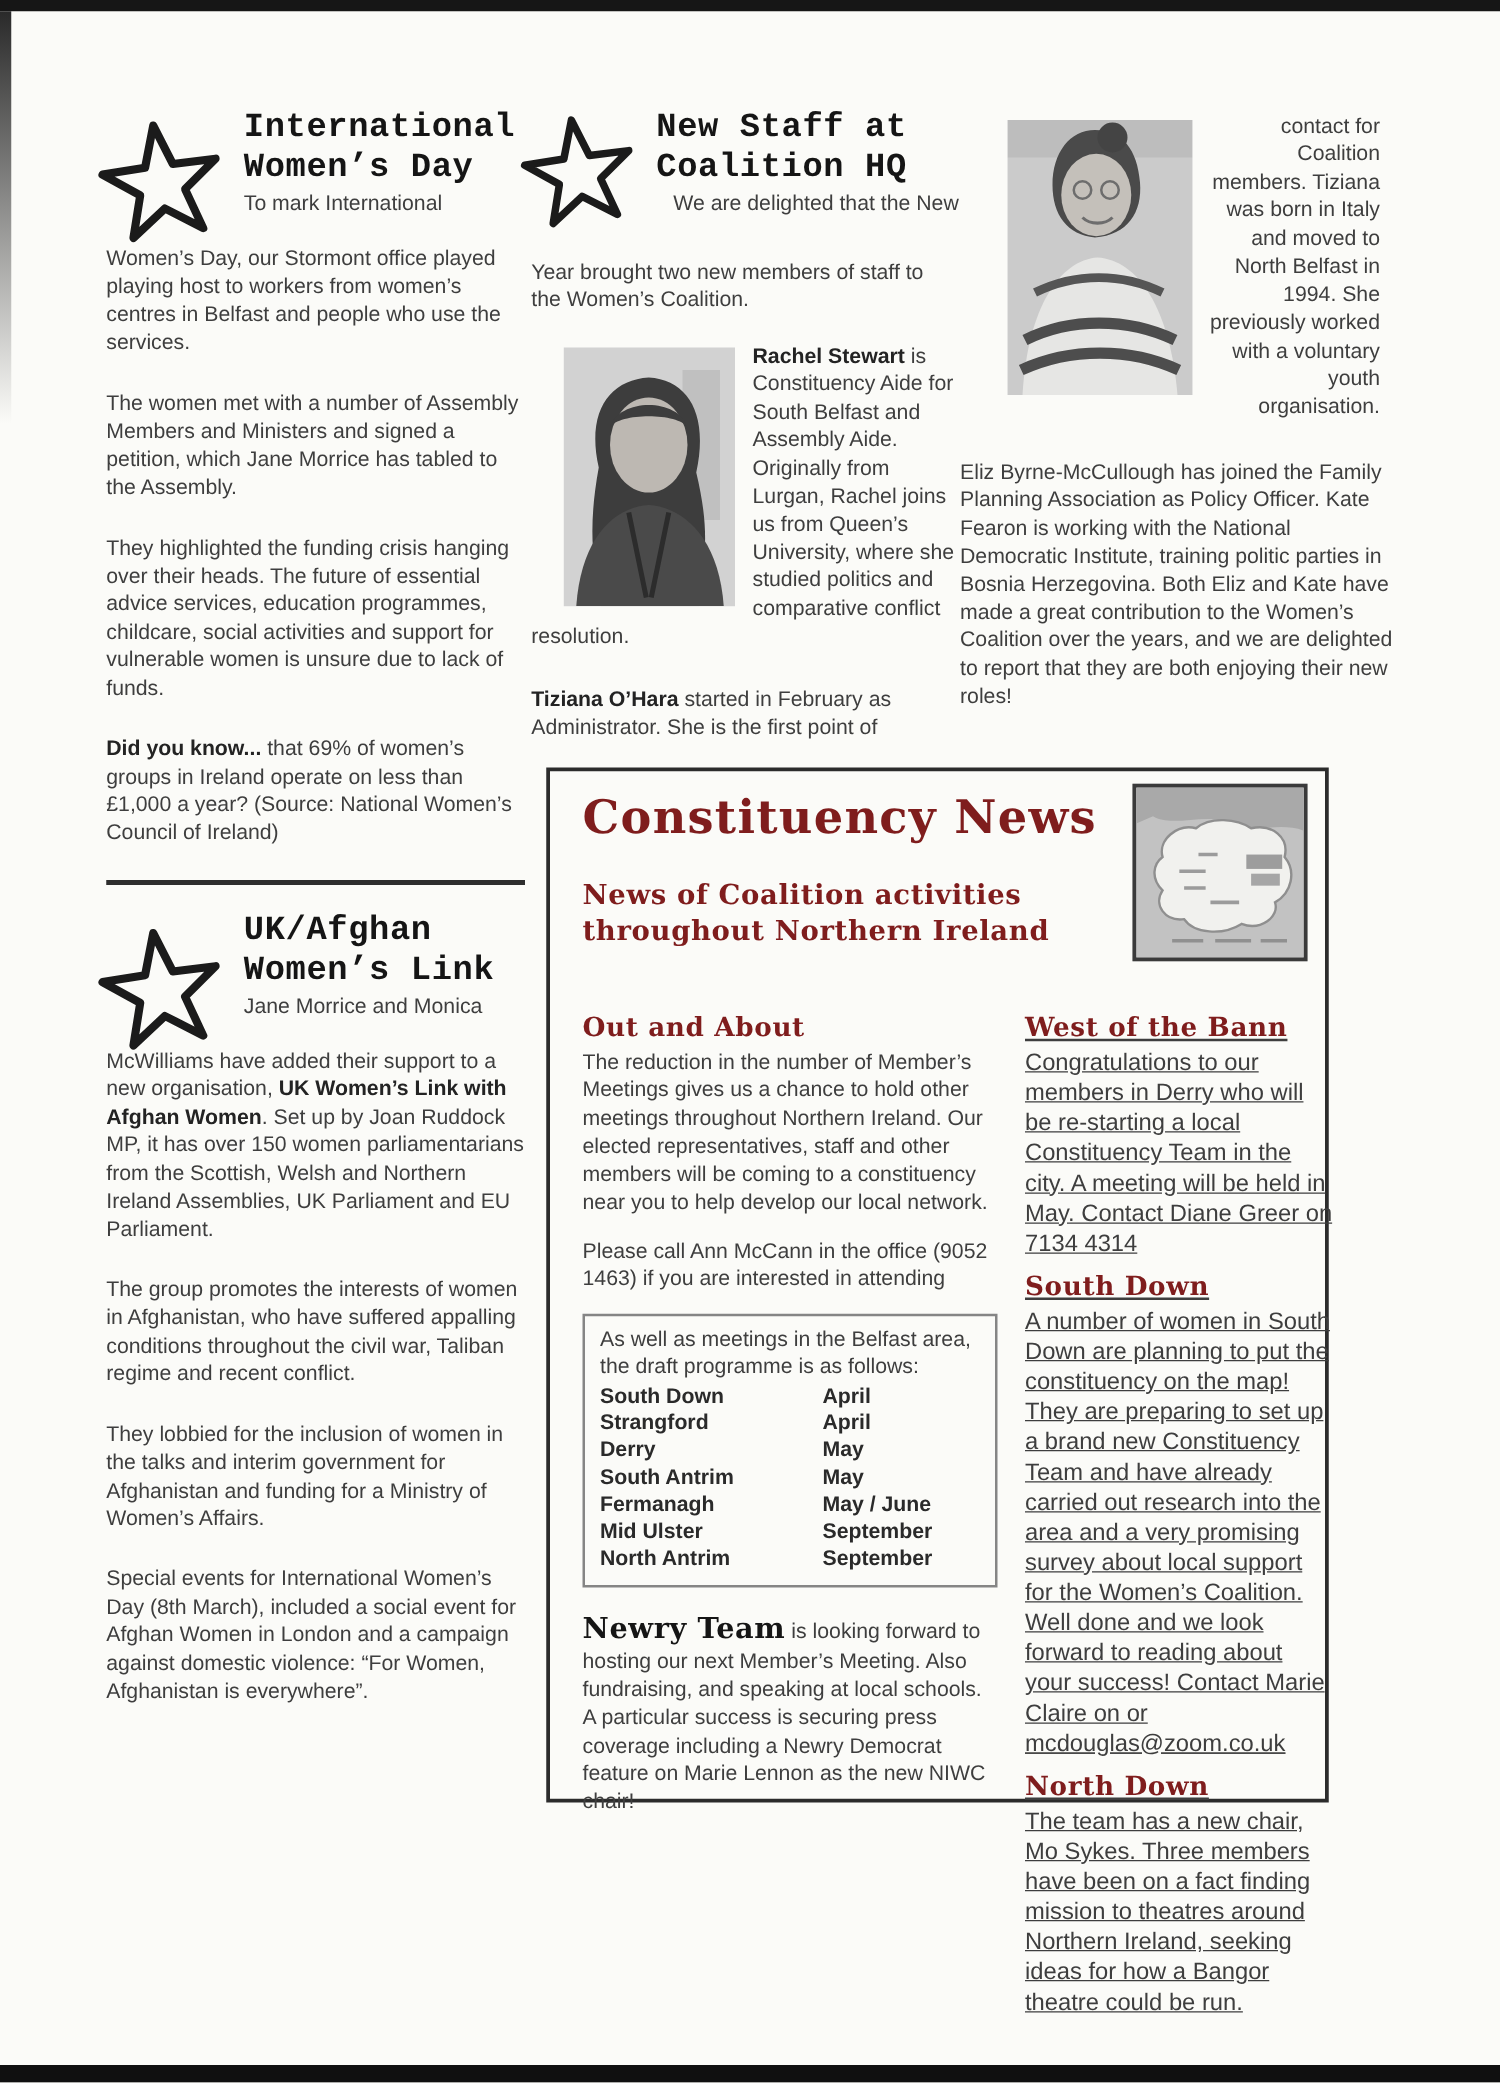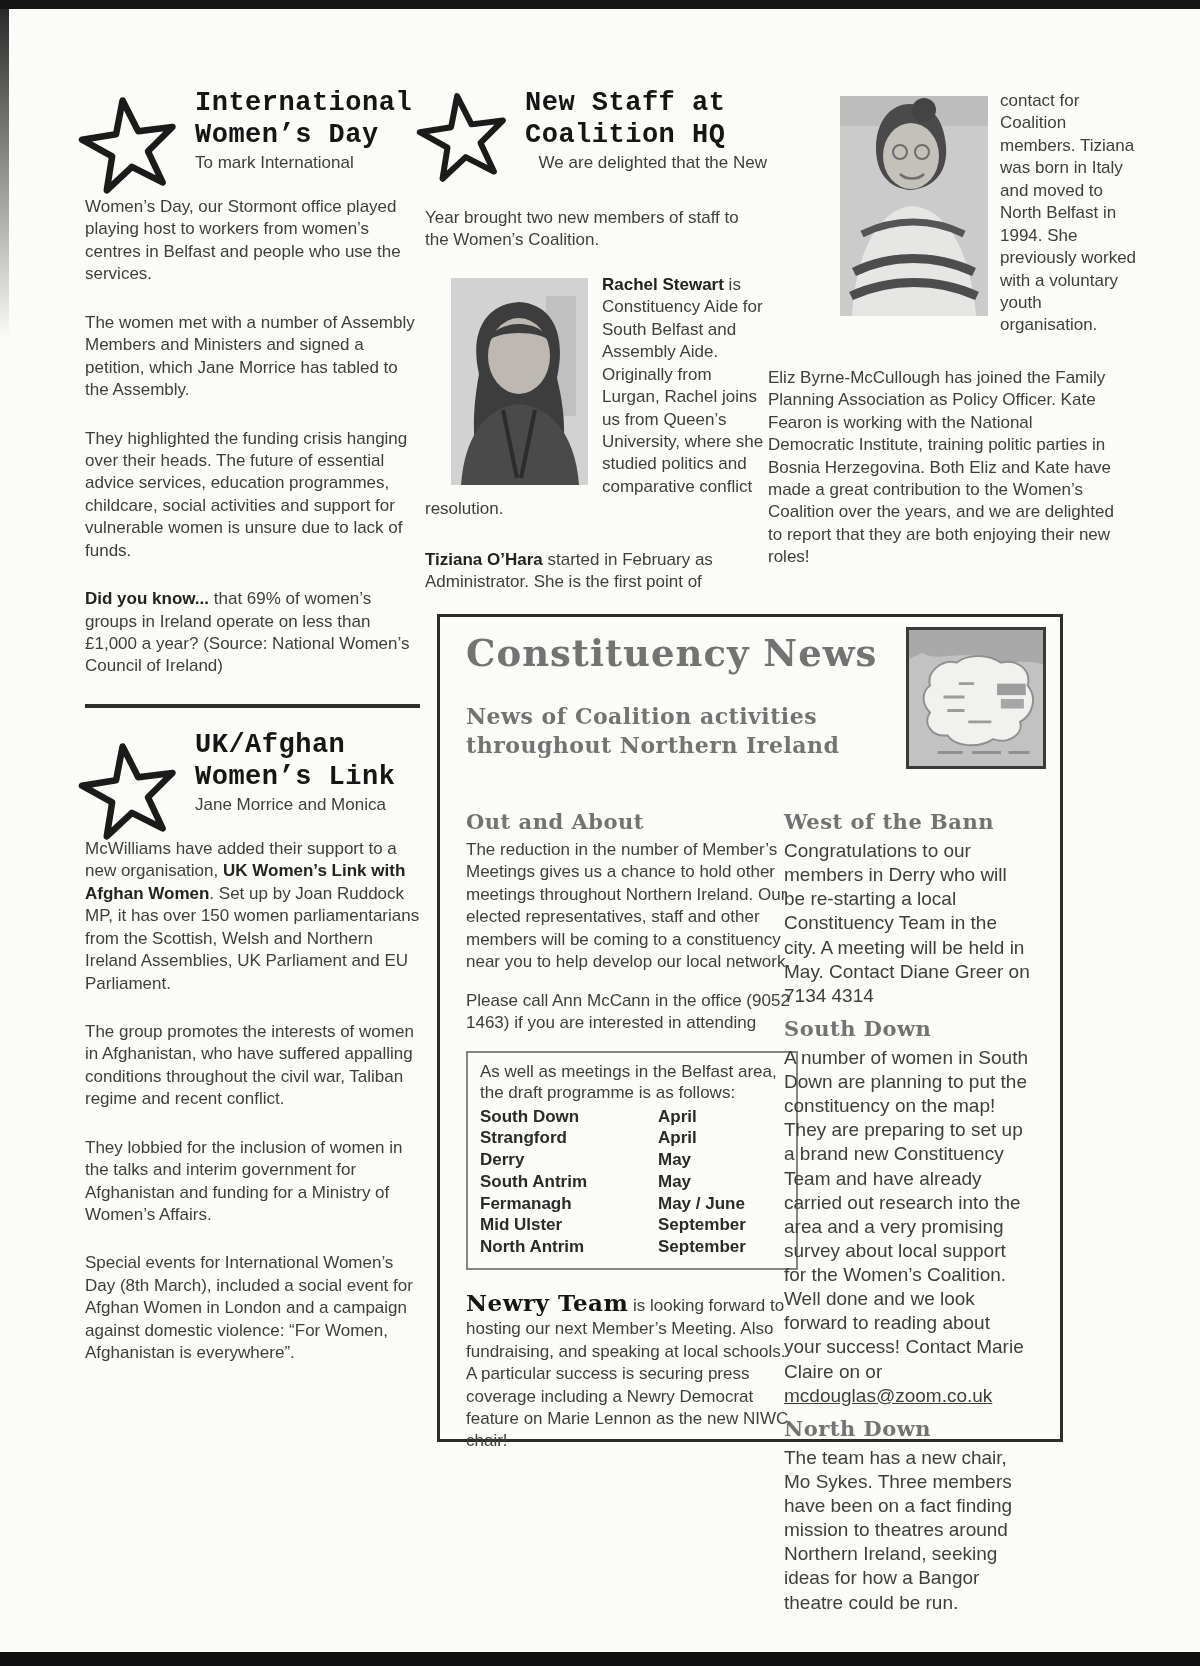"contact for Coalition members. Tiziana" .tiz-block { margin-left: 72px -> 38px; text-align: none -> right }
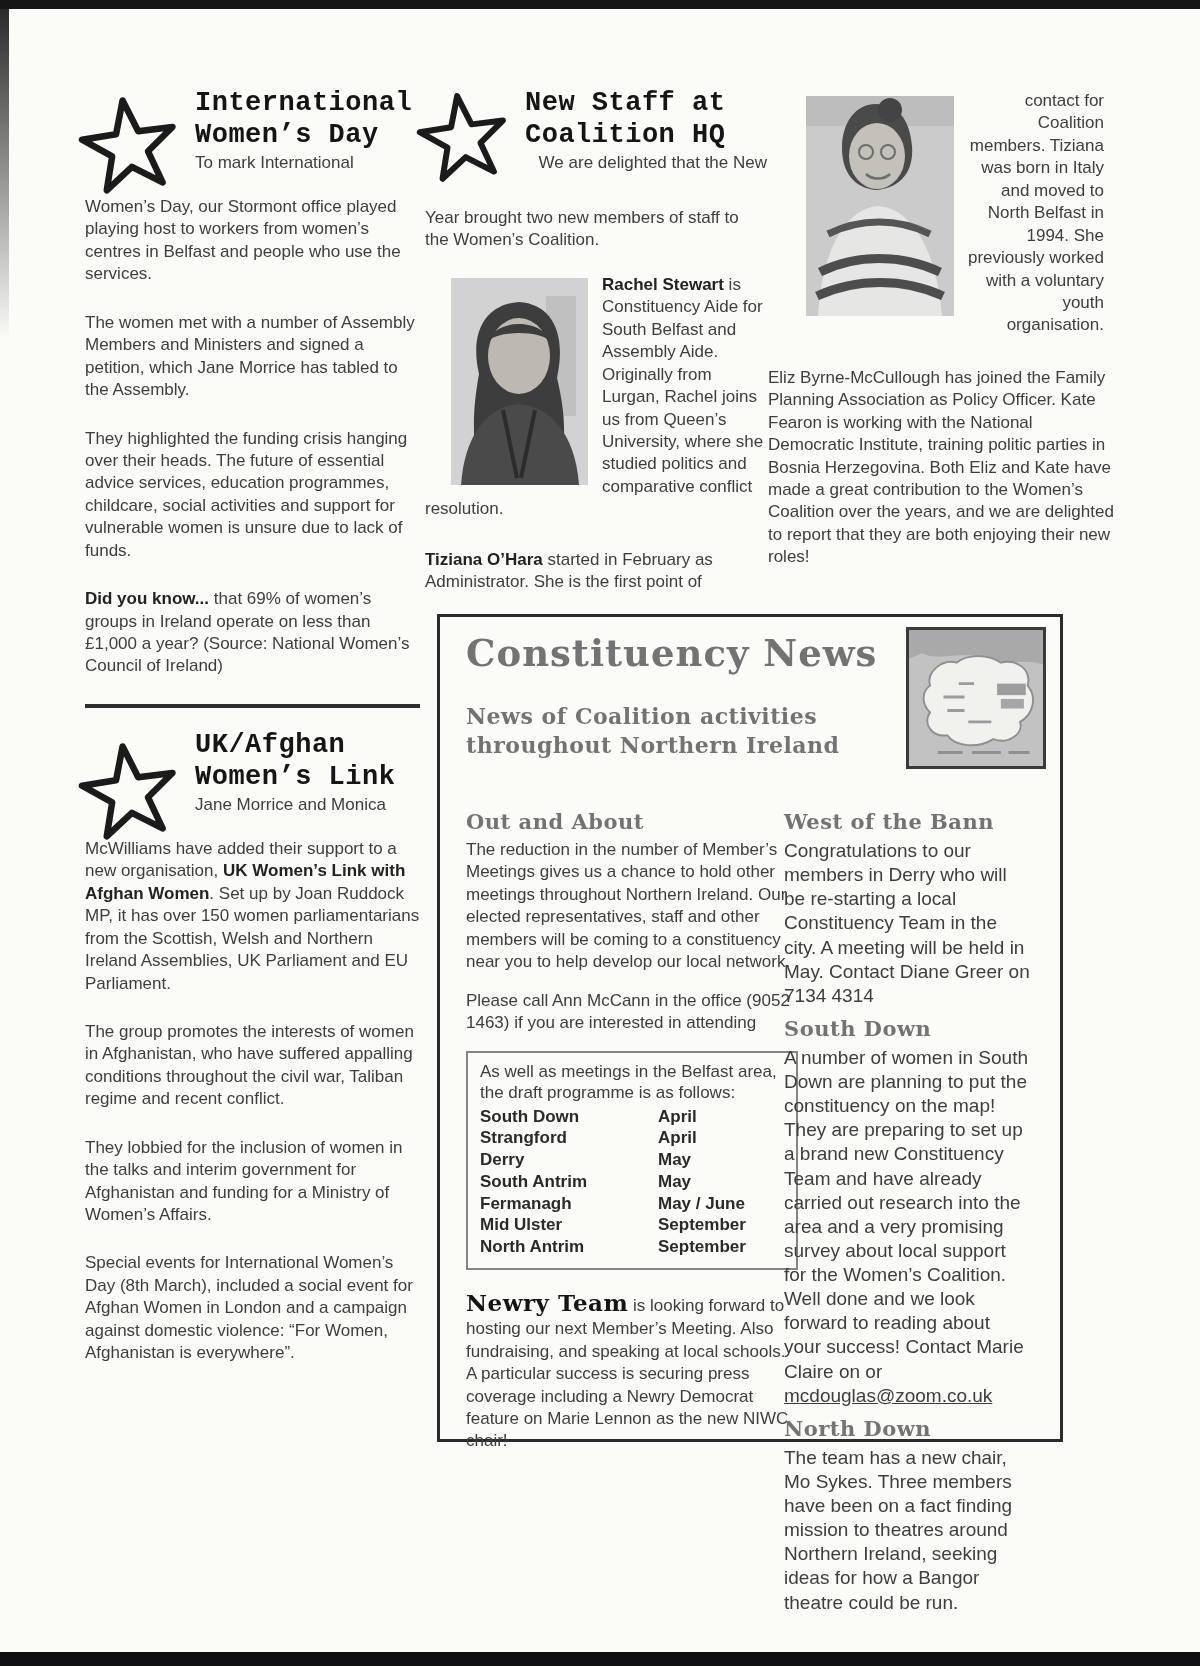"Constituency News" .slab { color: #737373 -> #7f1d1d }
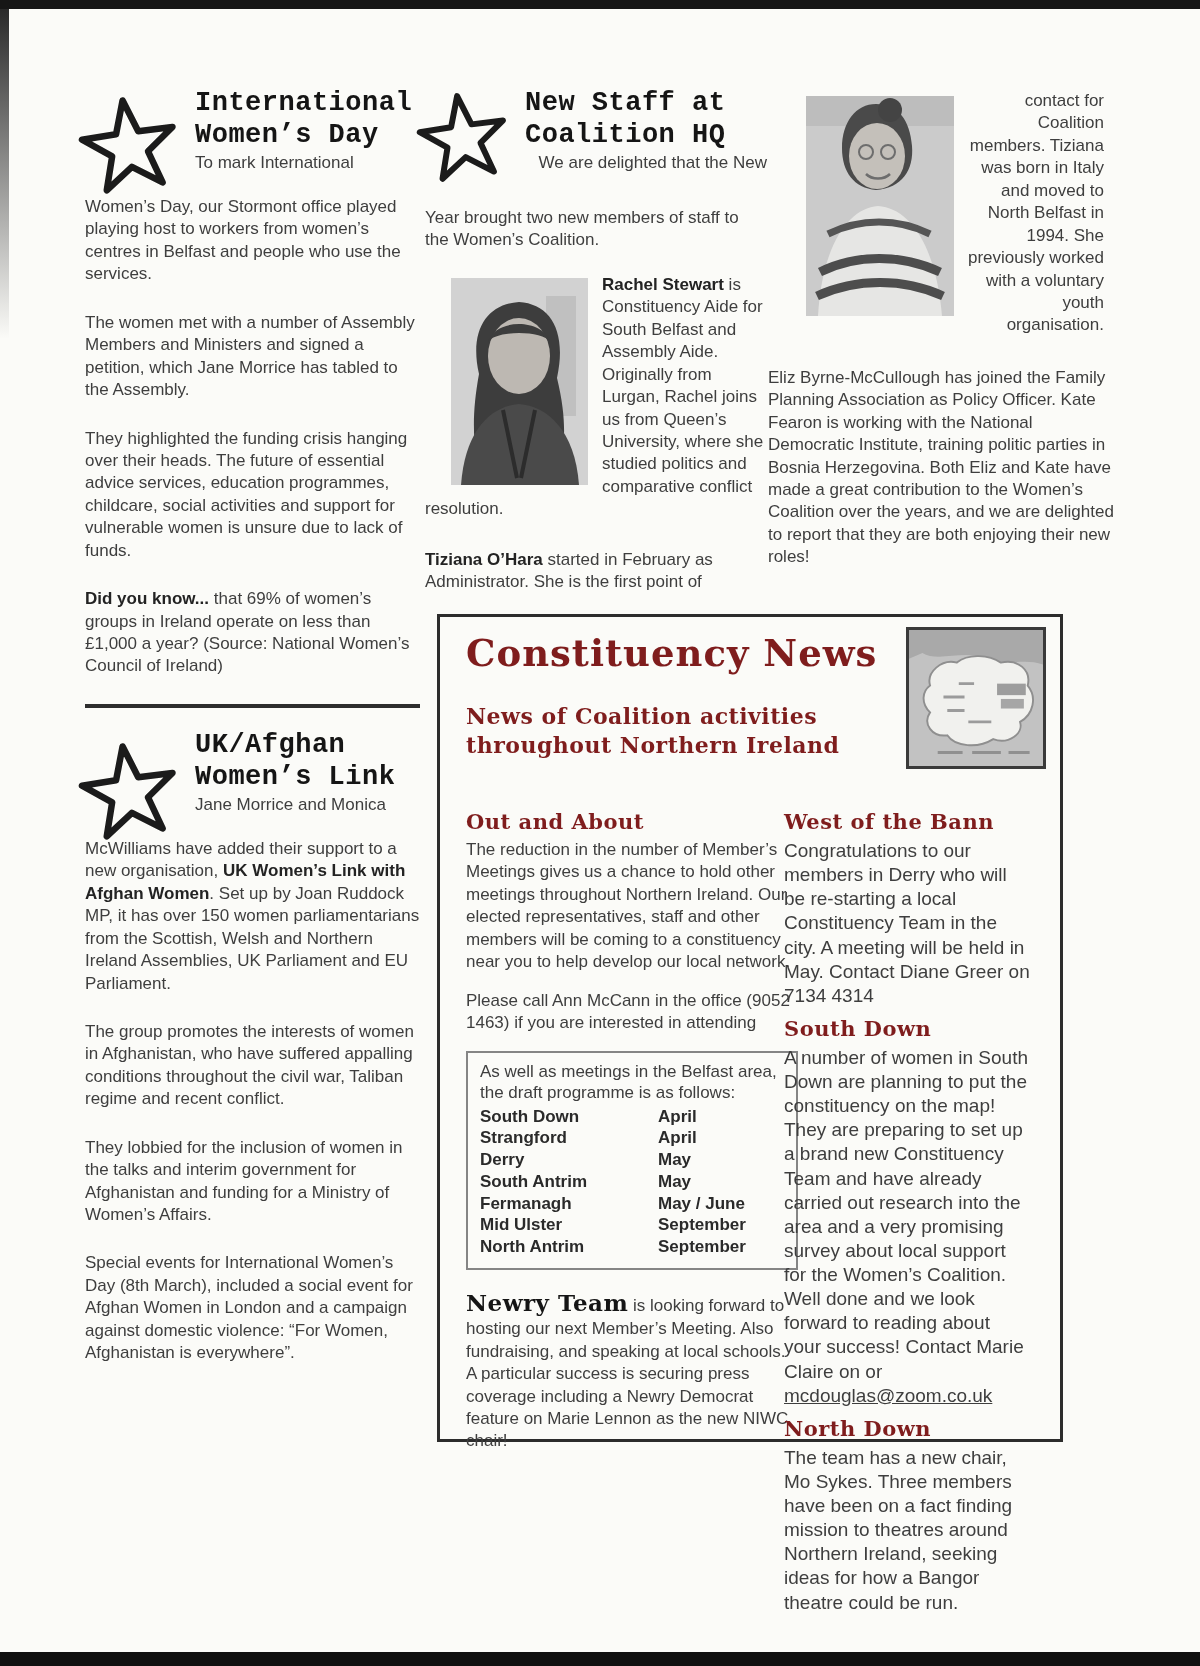"West of the Bann" .cn-right { left: 344px -> 380px; text-decoration: none -> underline }
